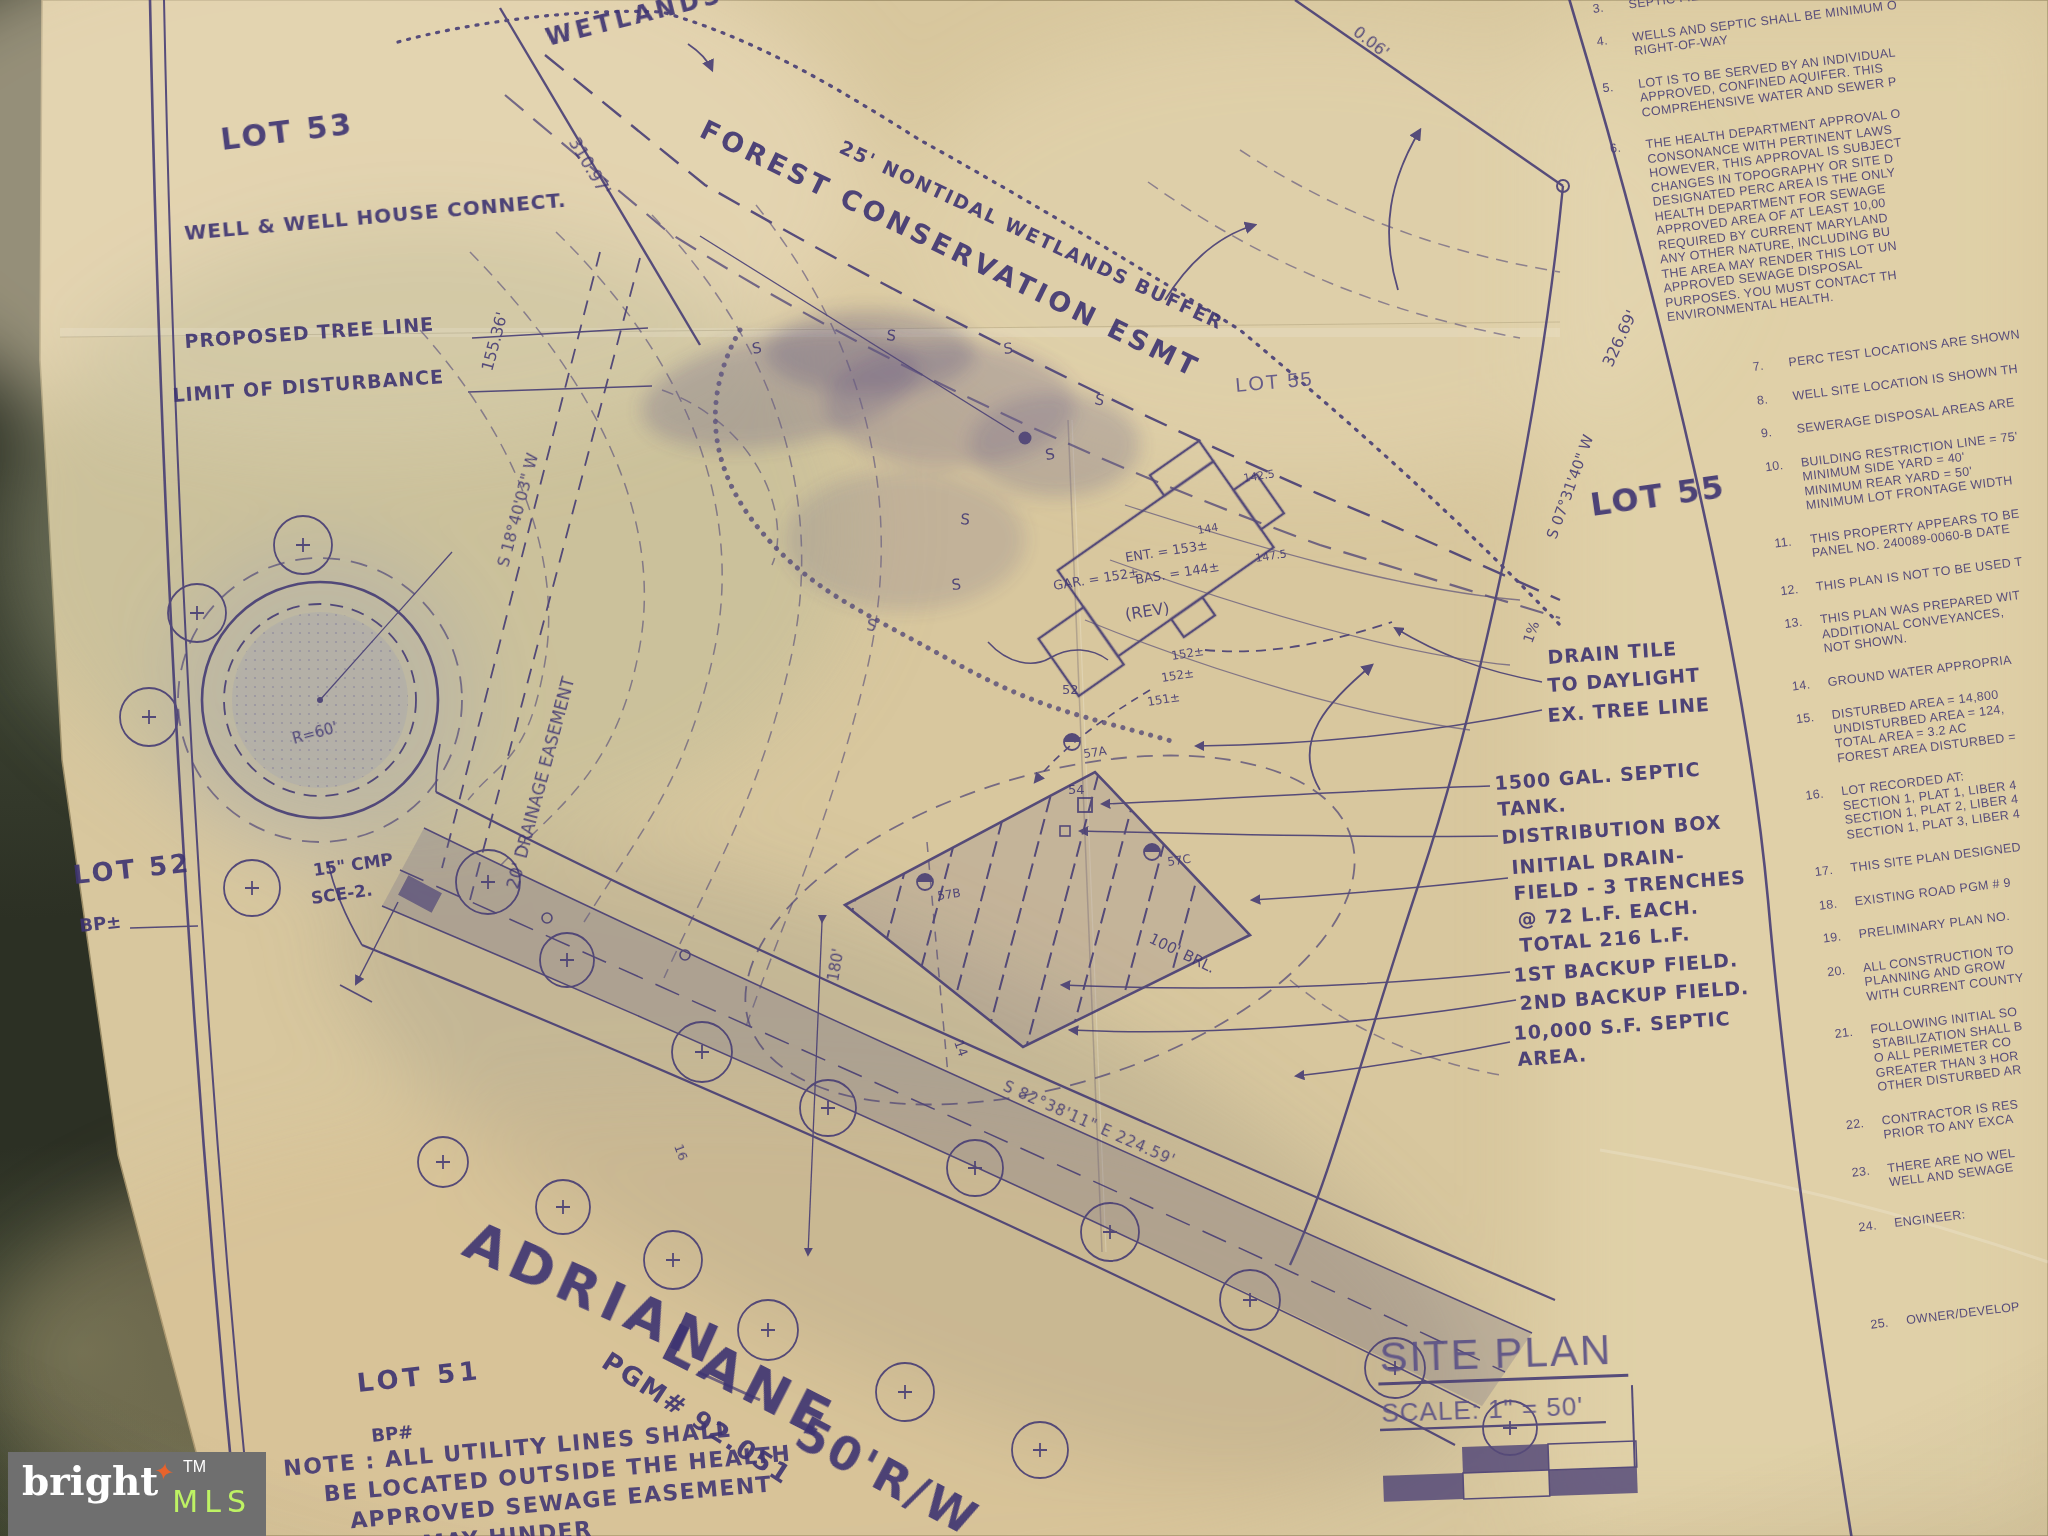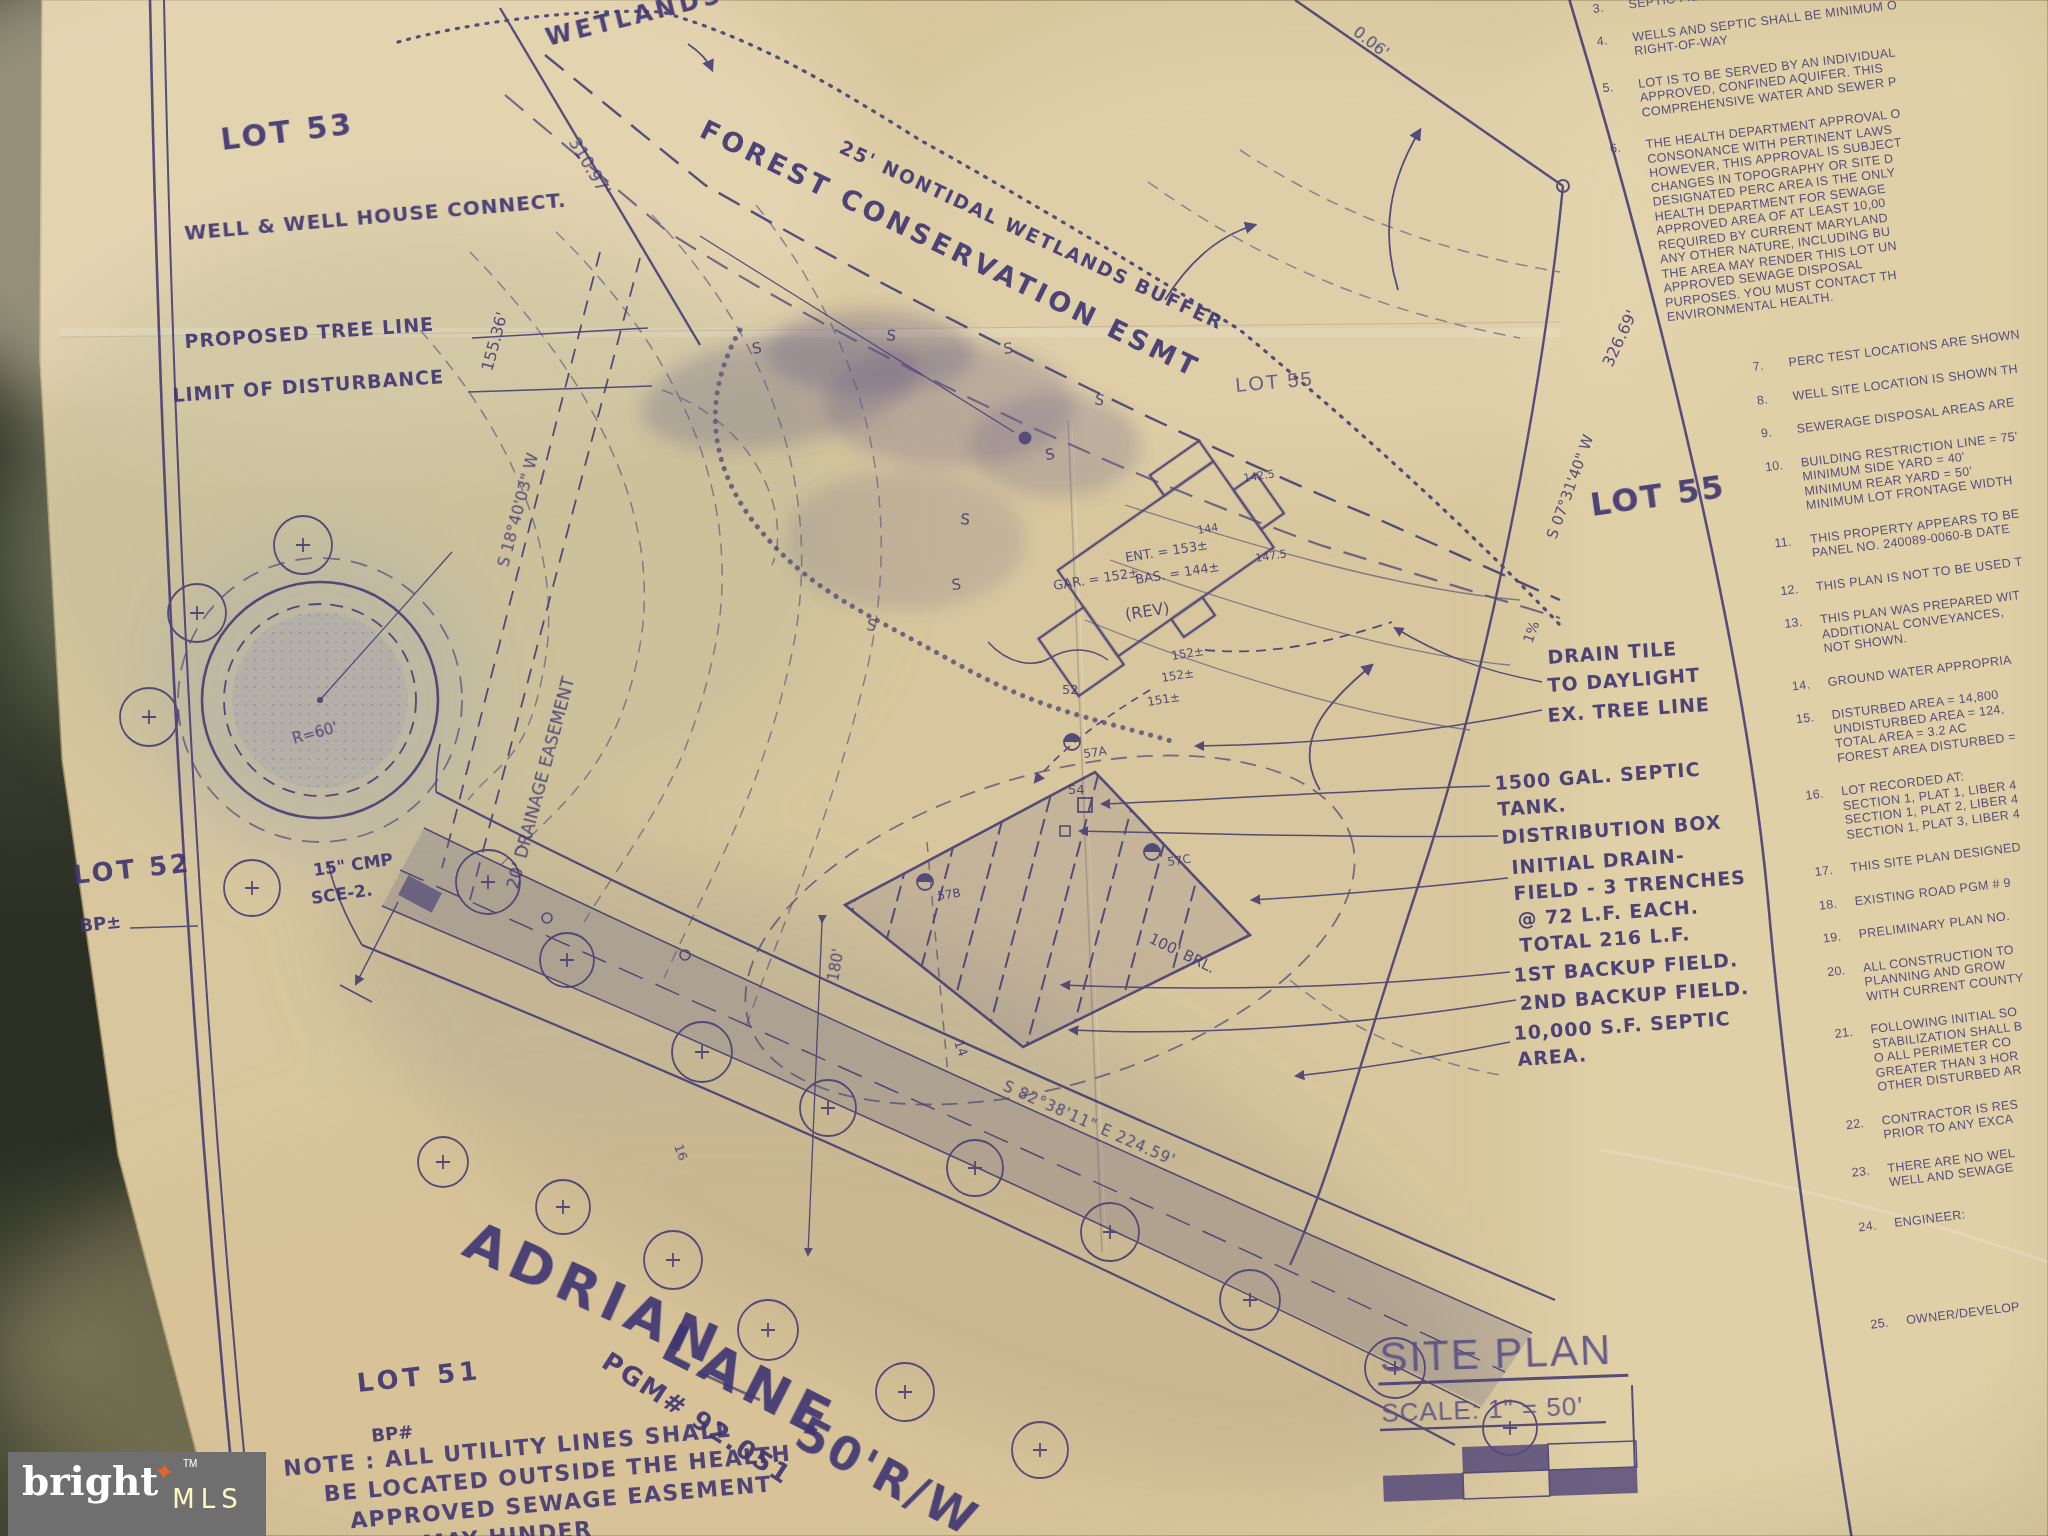"TM" #badge .tm { font-size: 10px -> 16px }
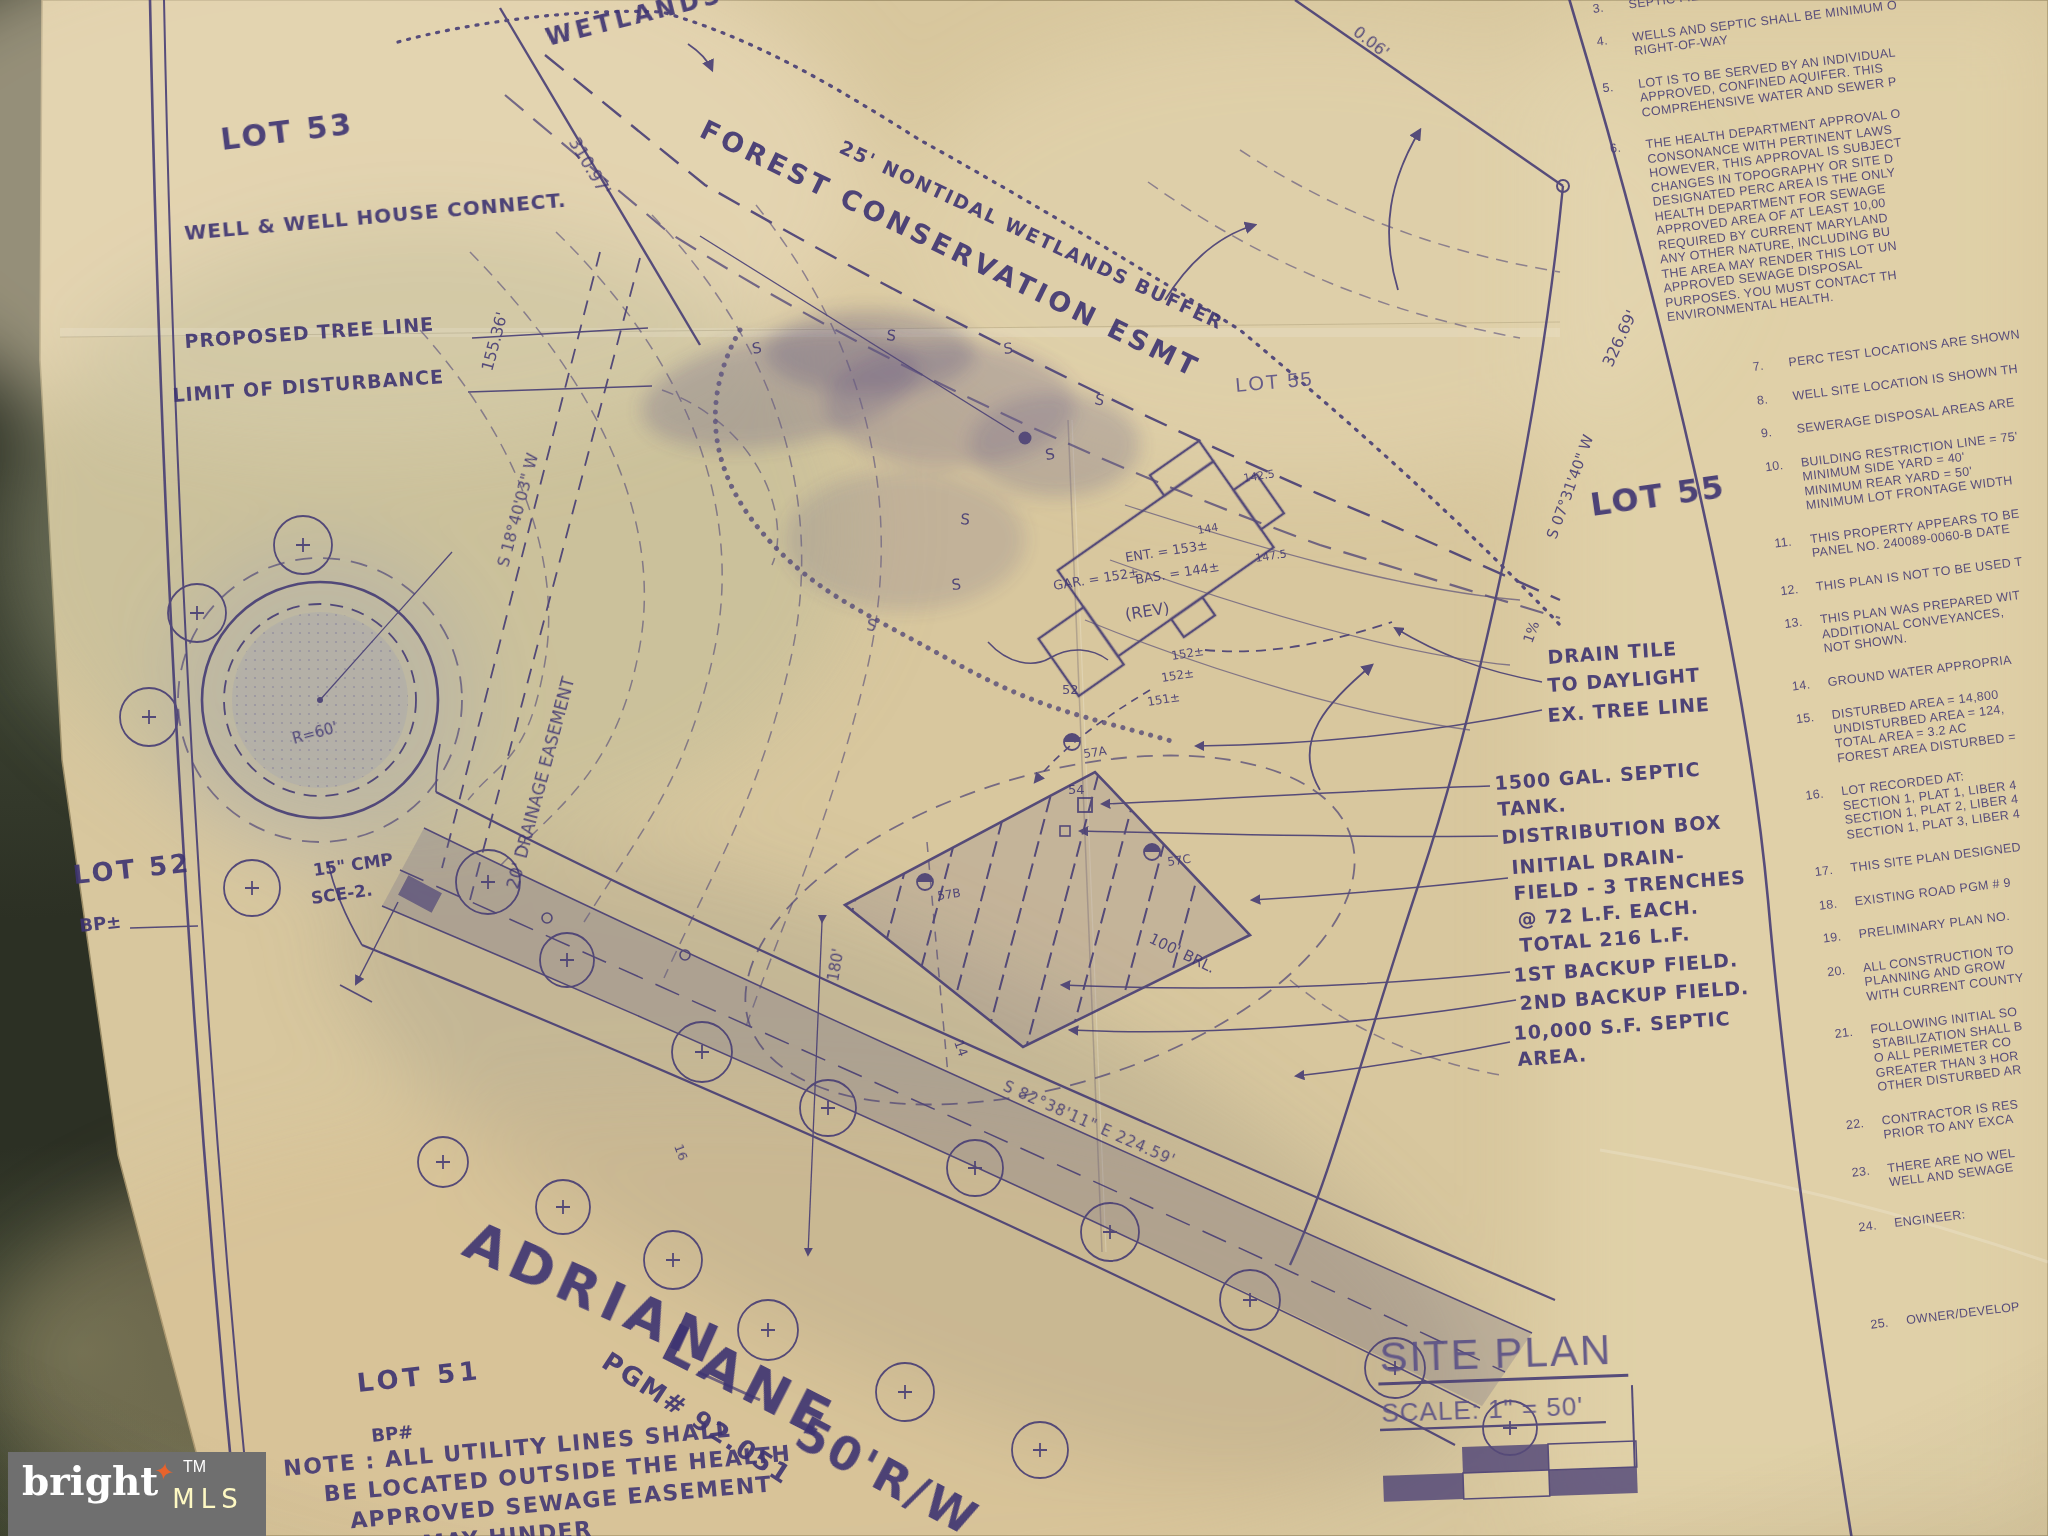"MLS" #badge .mls { color: #fef9c3 -> #bef264; font-size: 26px -> 30px }
